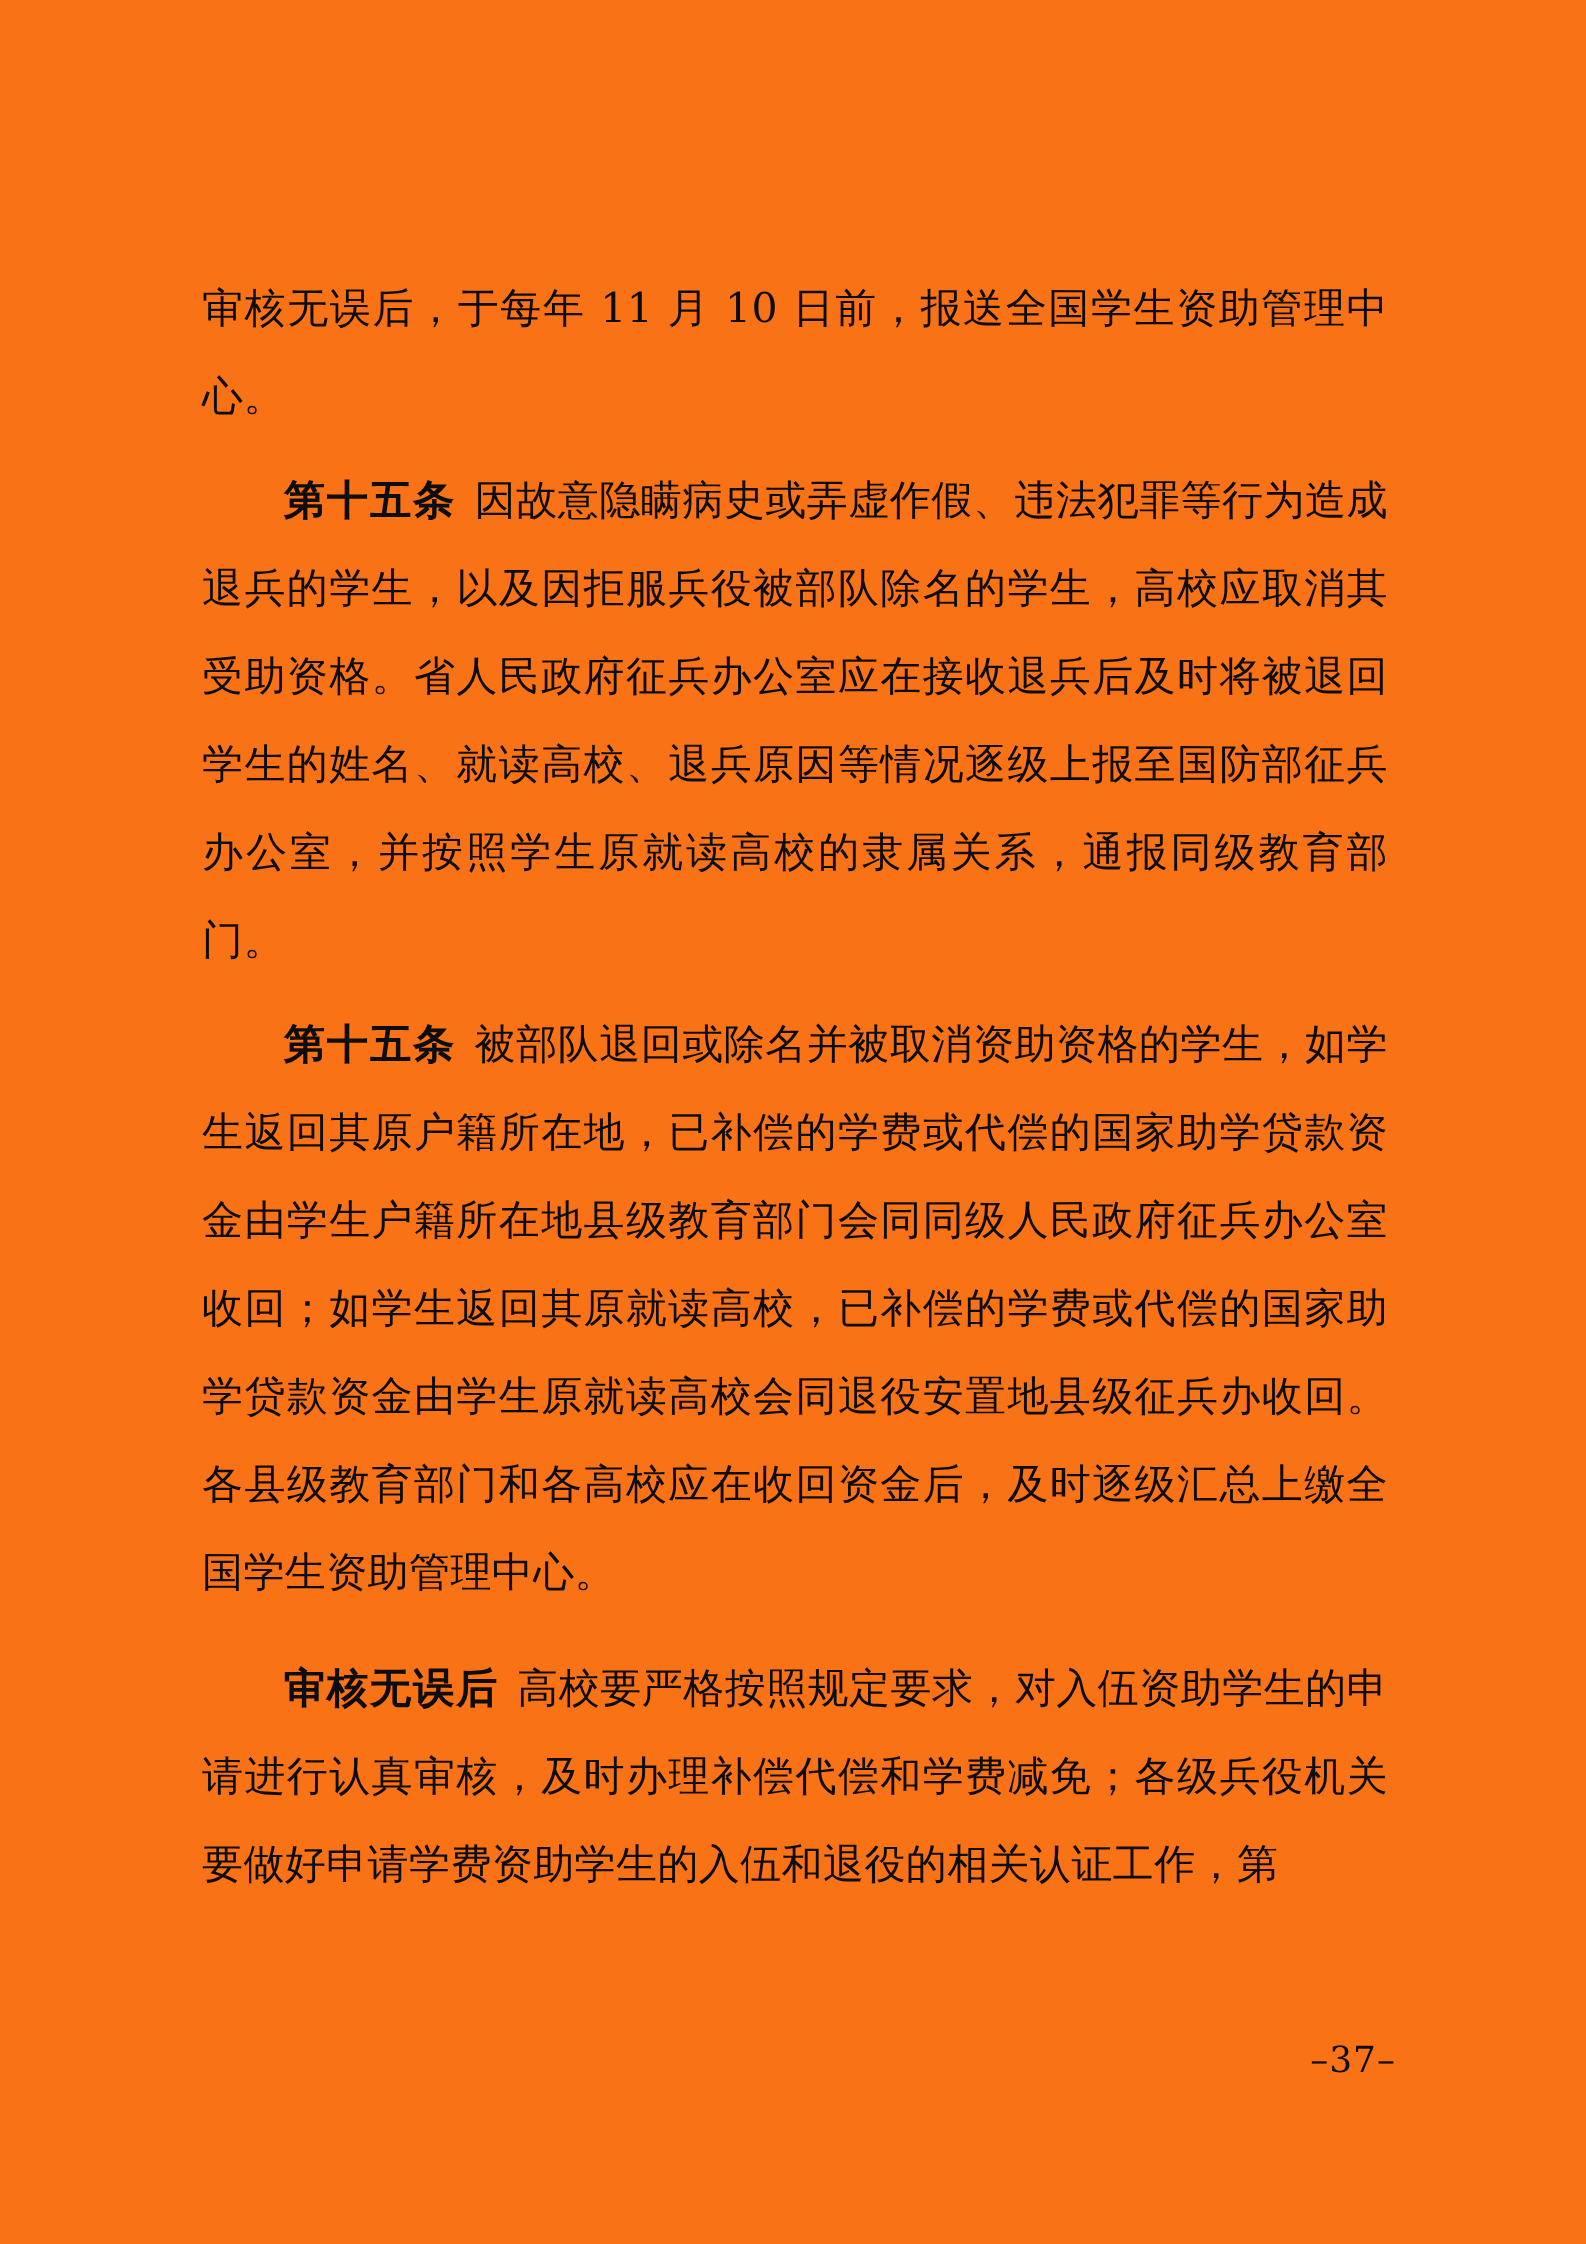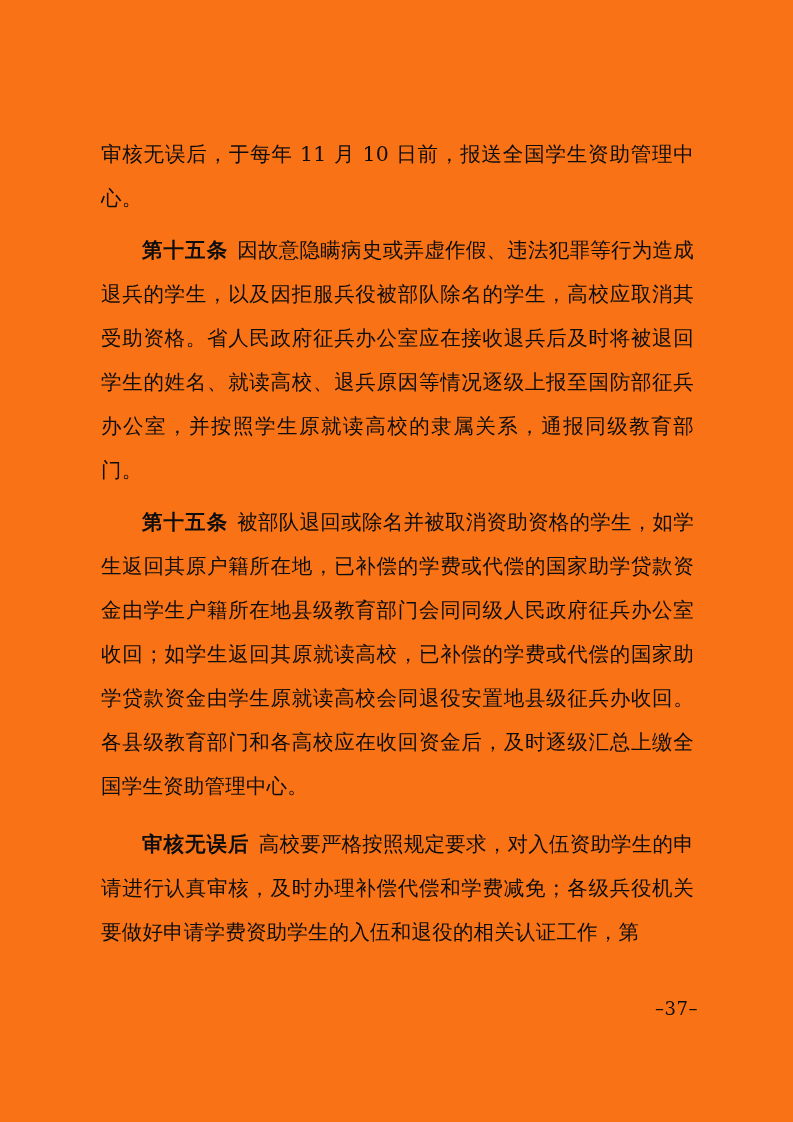"–37–" .page-number { top: 998px -> 1020px }
